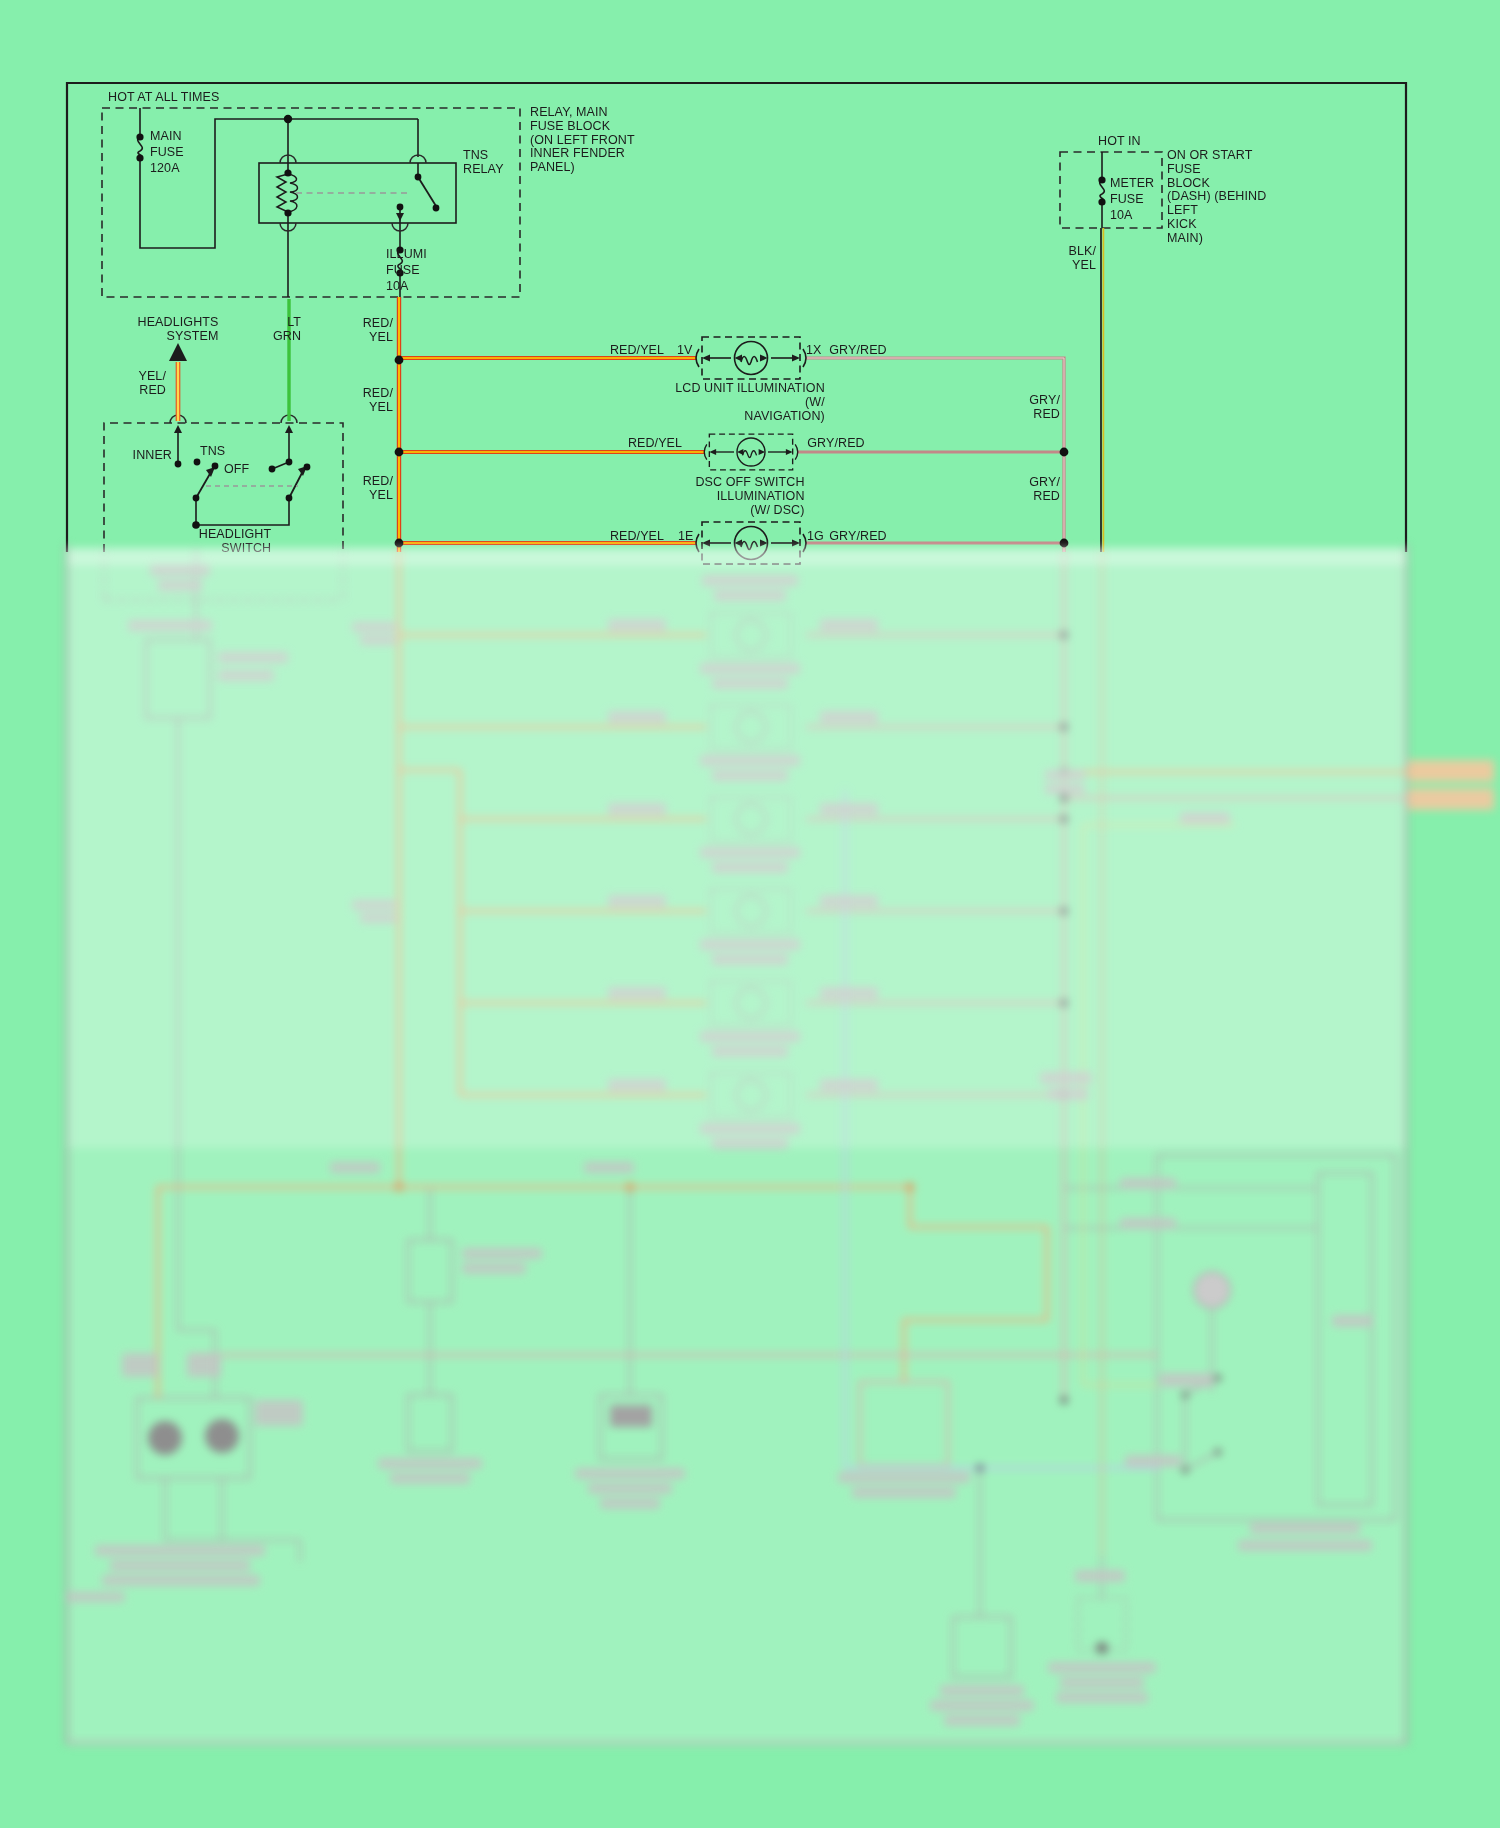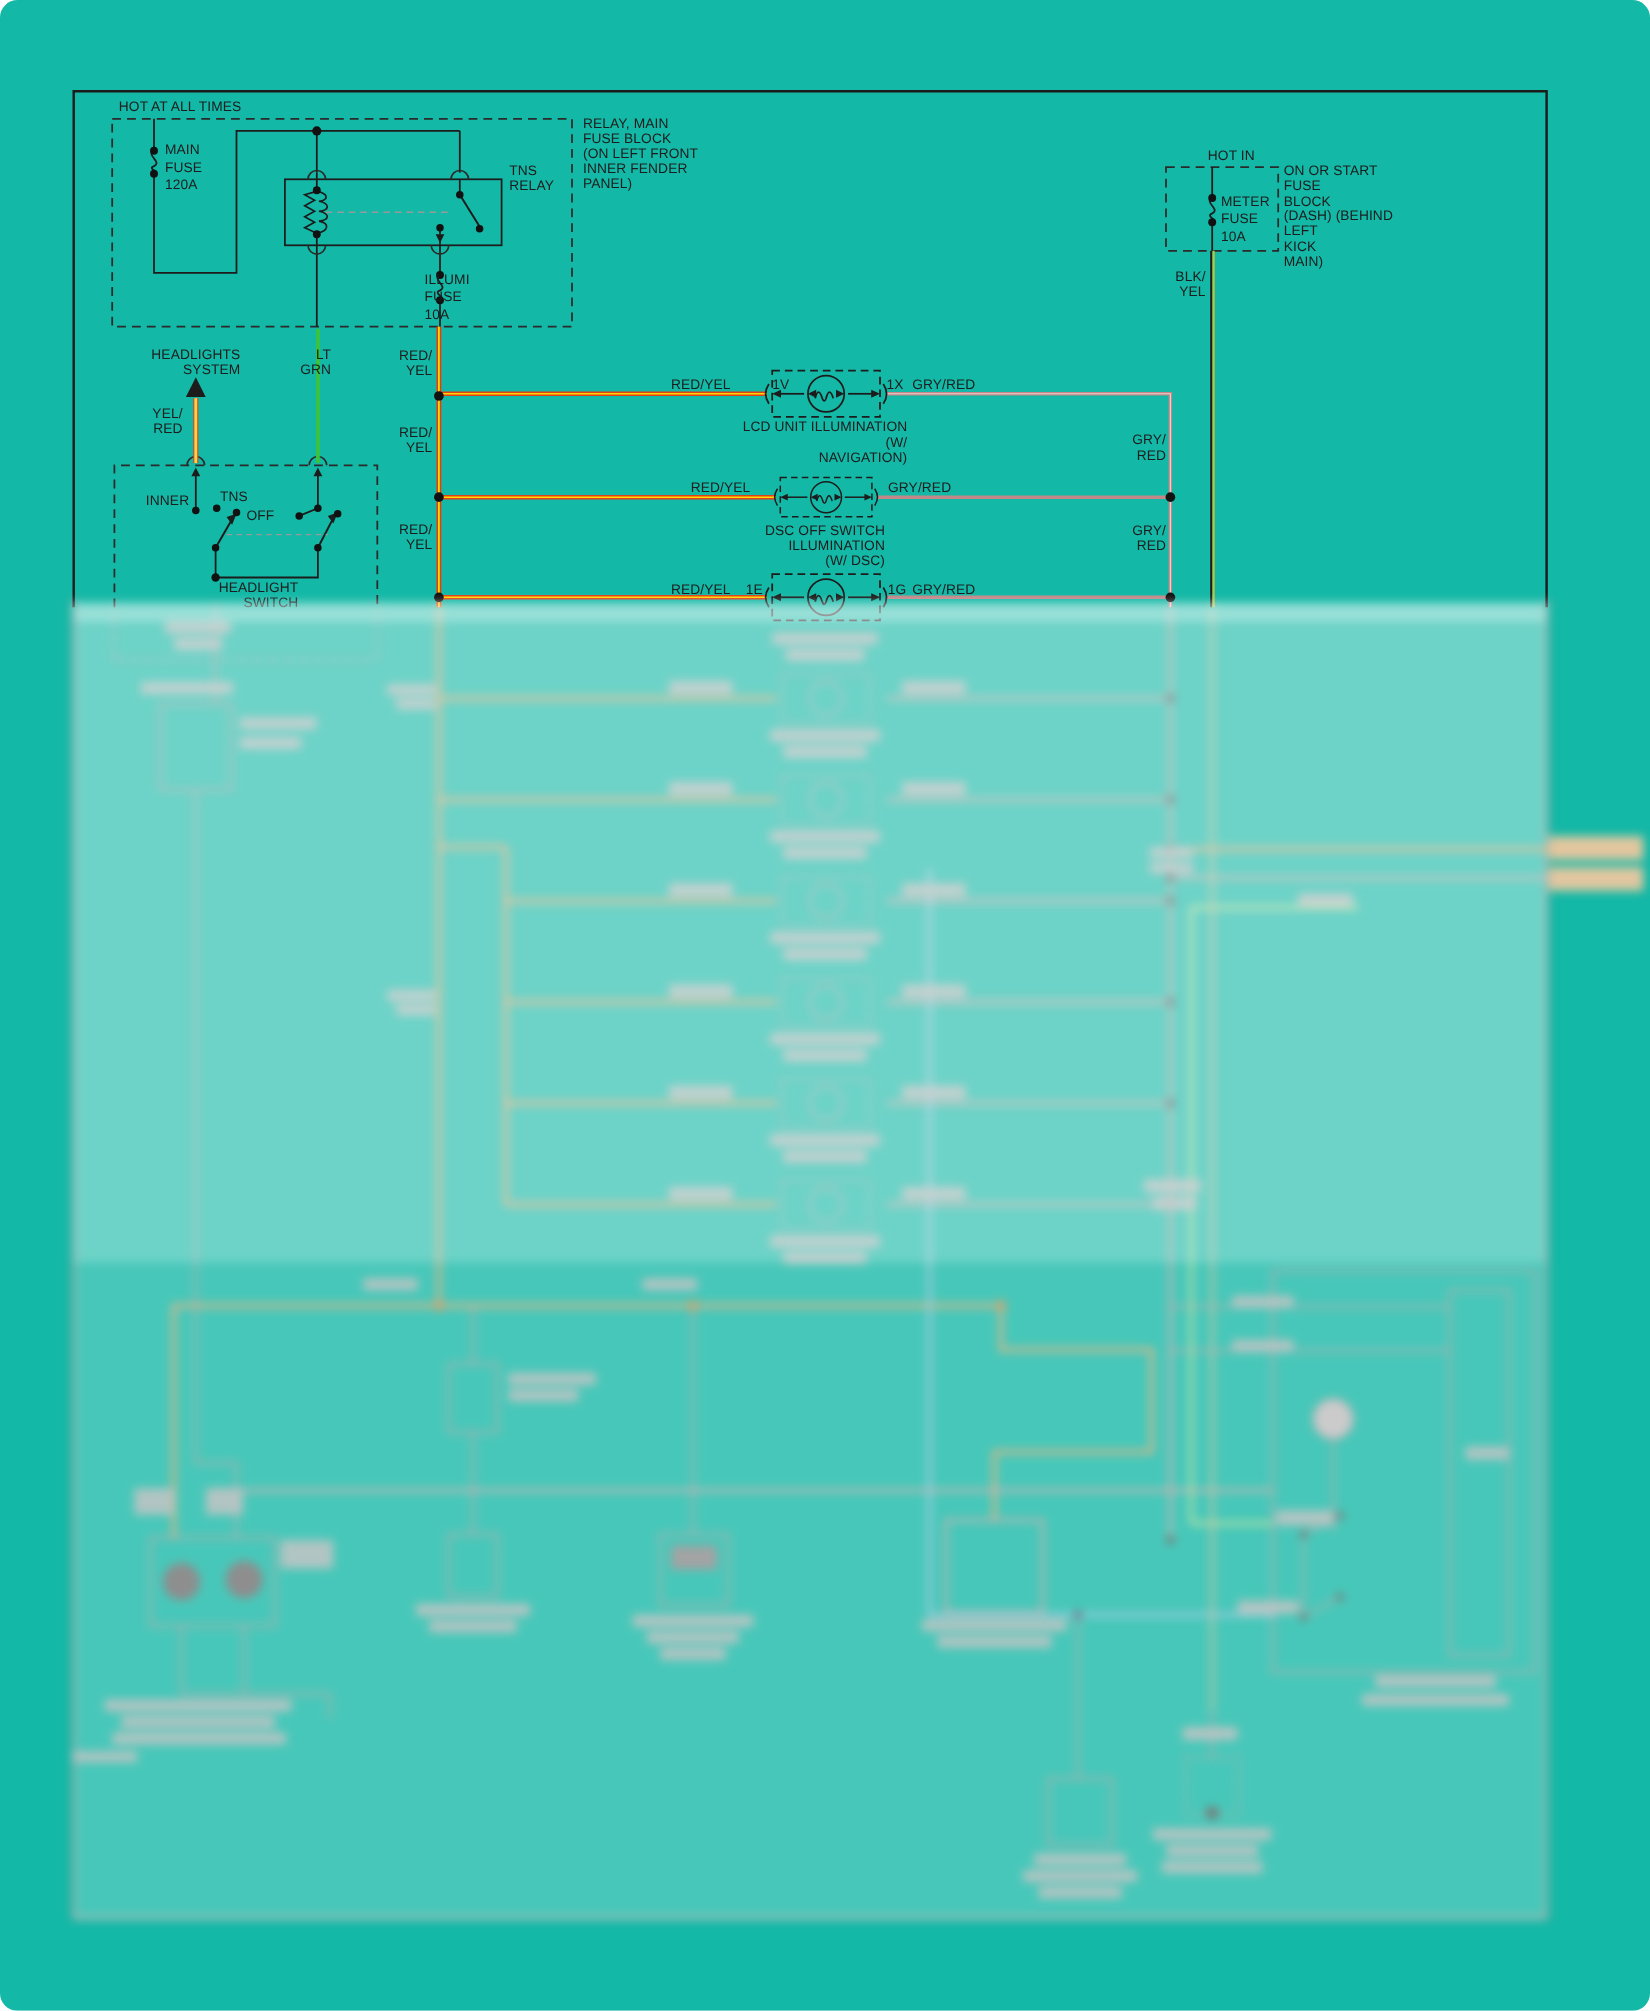"HOT AT ALL TIMES" #page { background: #14b8a6 -> #86efac; border-radius: 16px -> none }
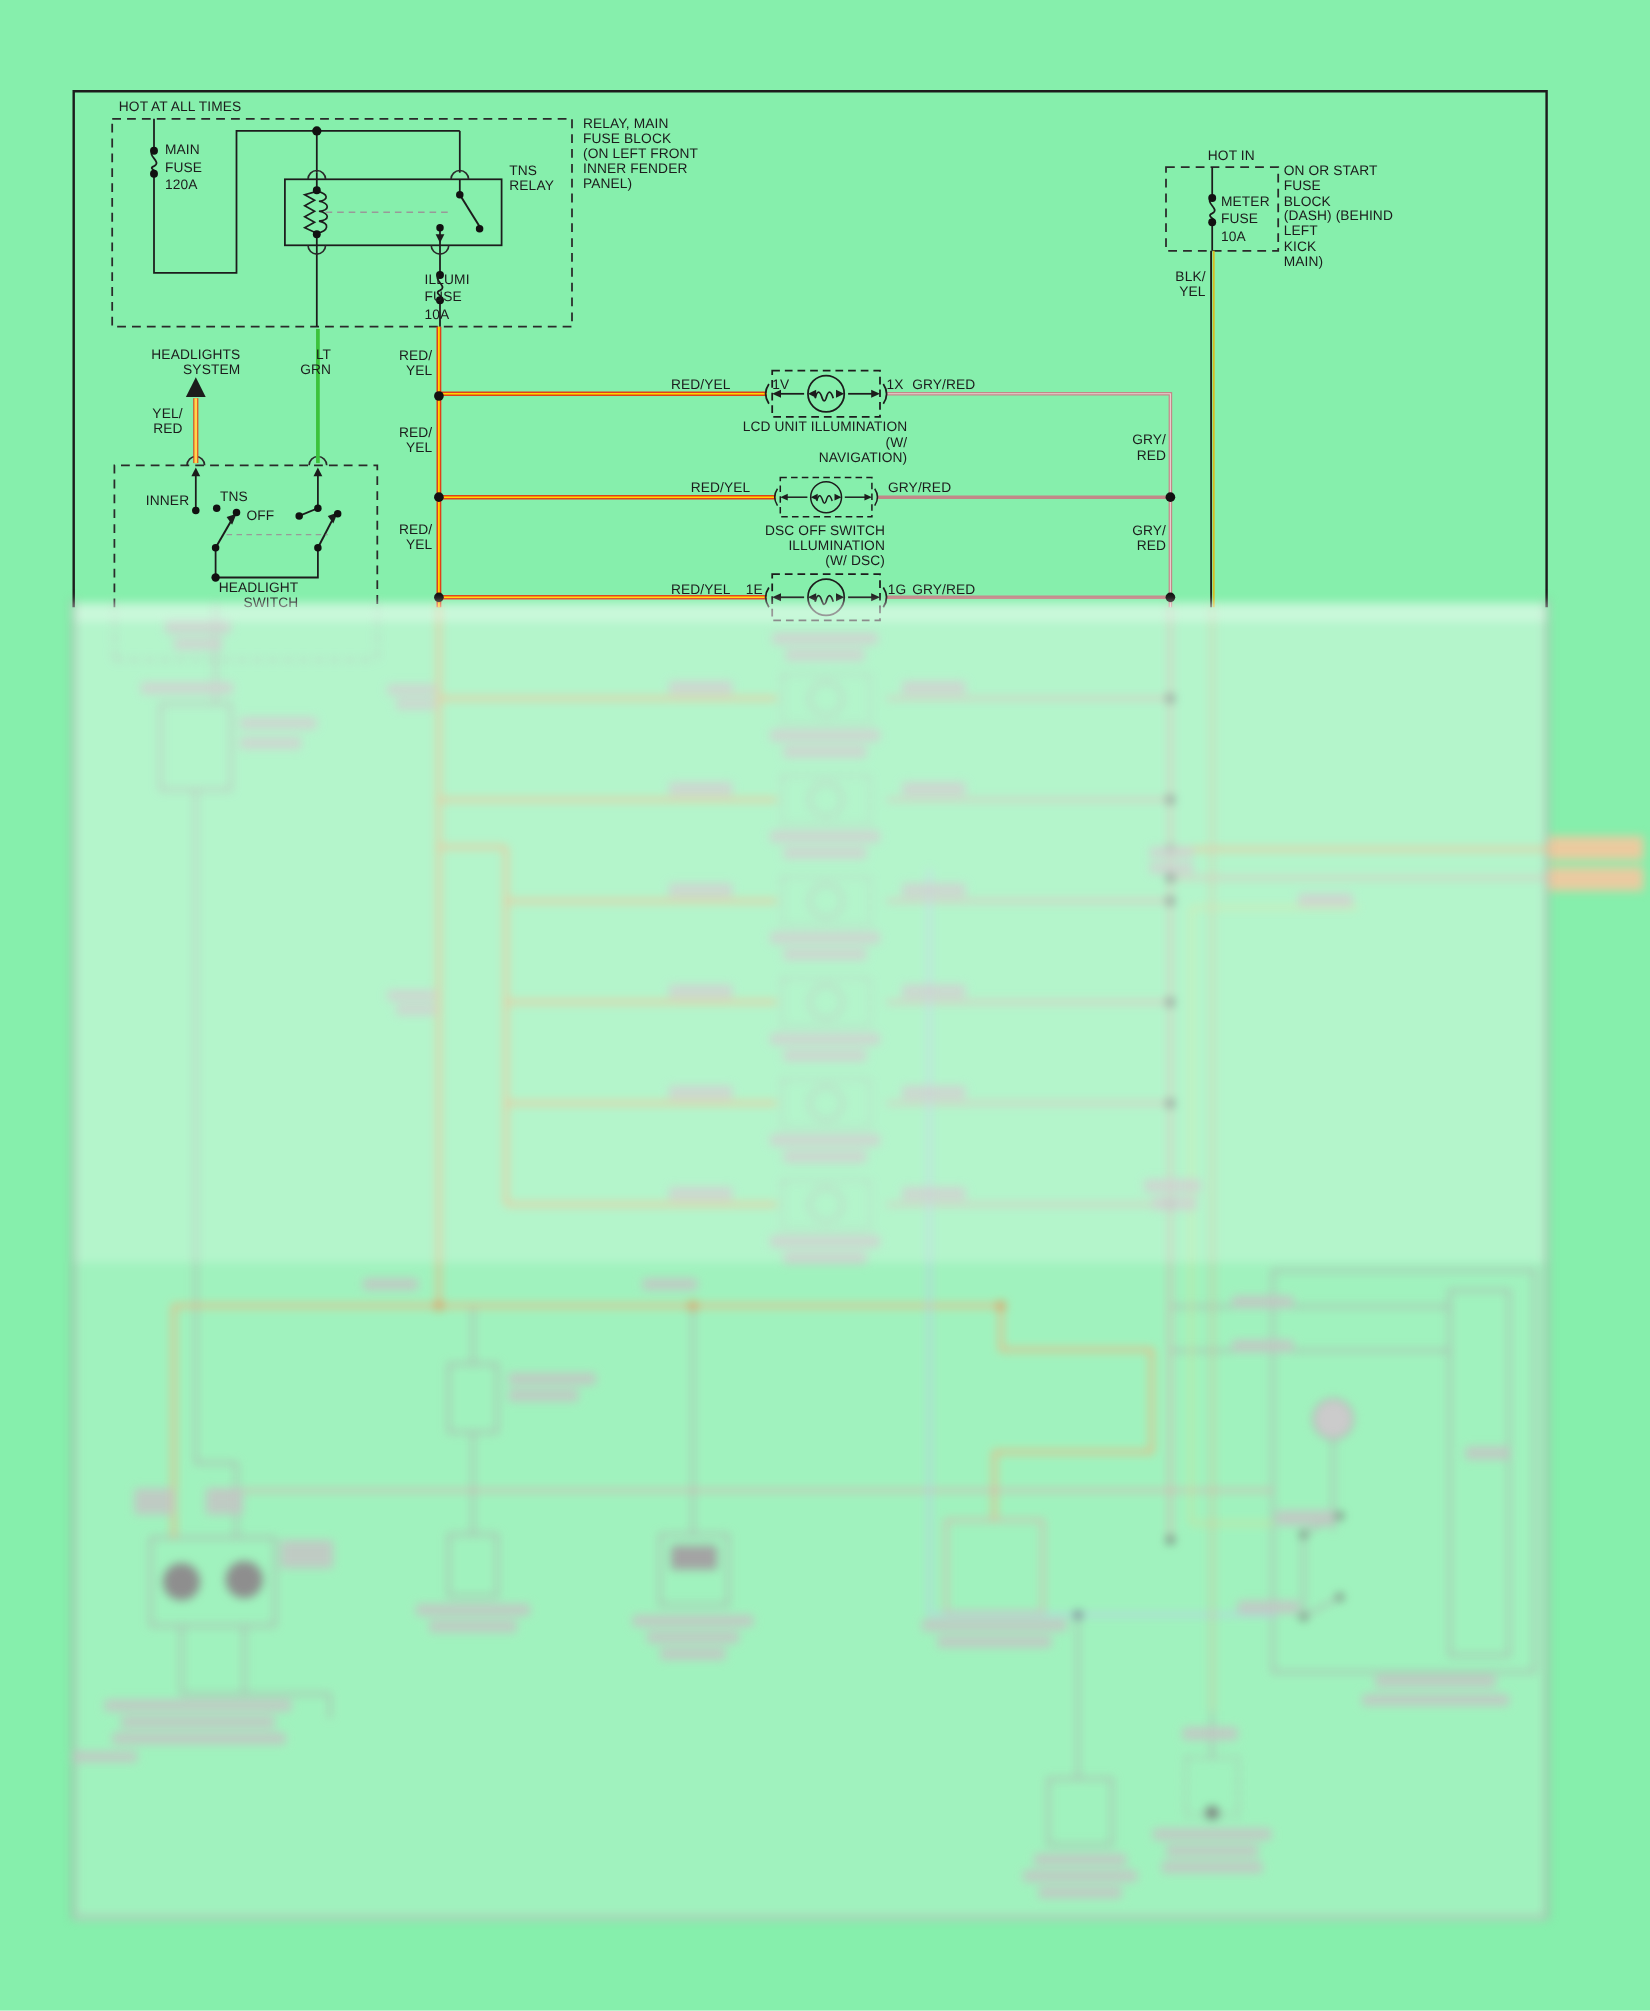"1V" div.lbl { left: 702px -> 677px }
